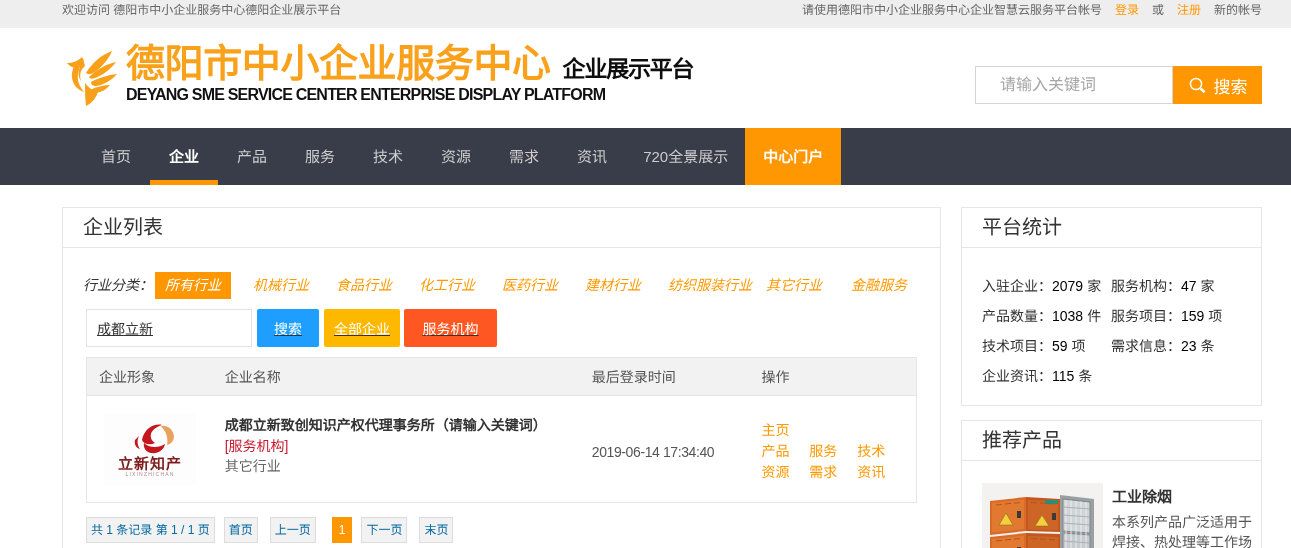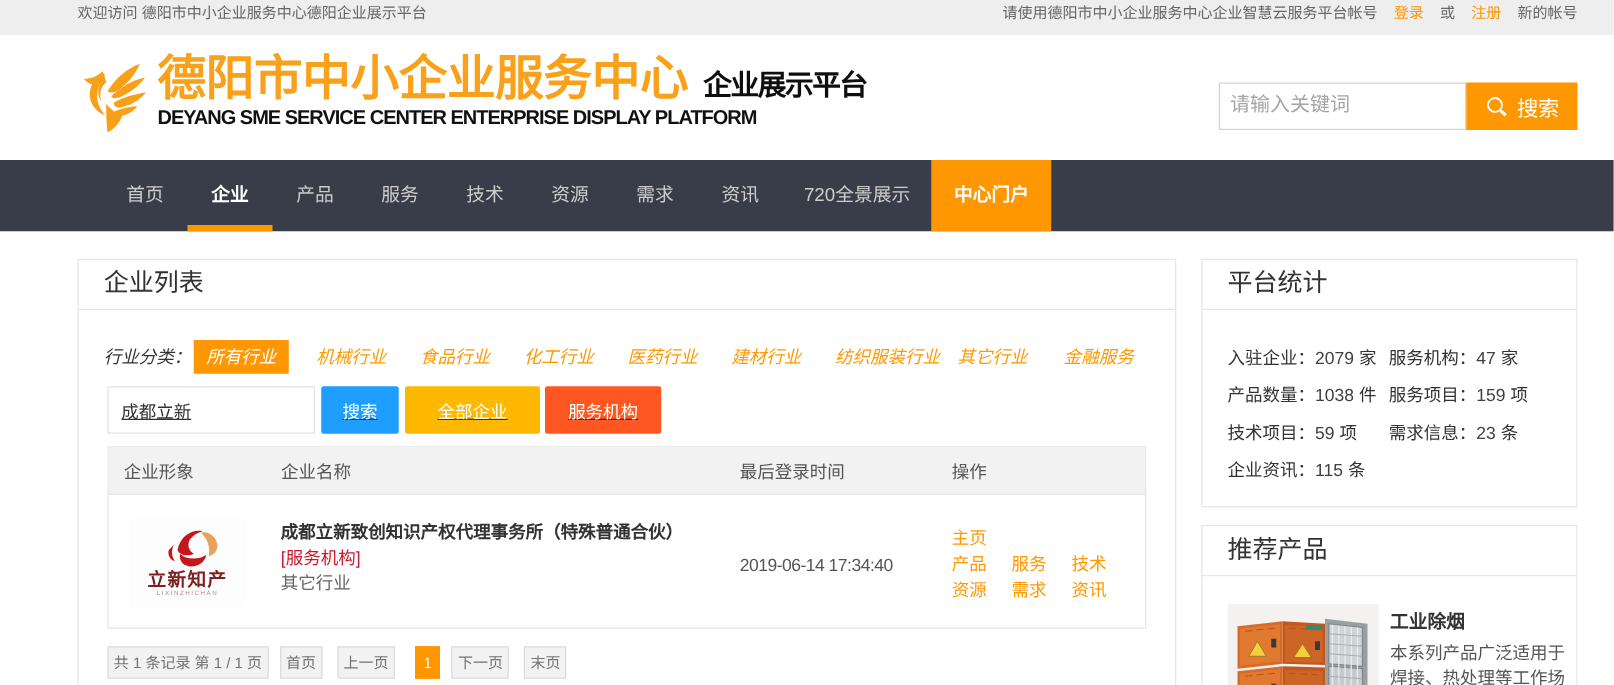"请输入关键词" .hsearch input { padding: 0 8px -> 0 24px }
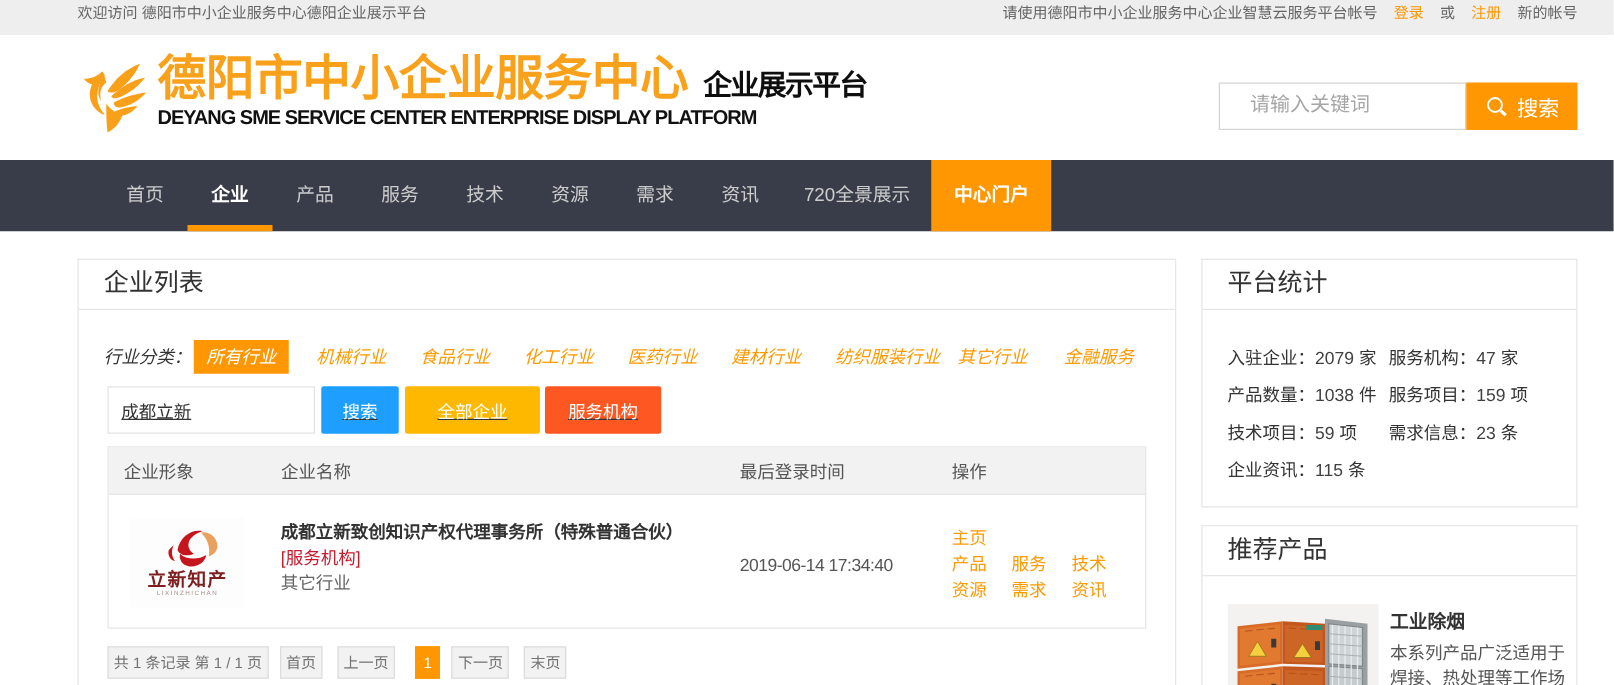"2079" .stat-val { color: #404040 -> #000000 }
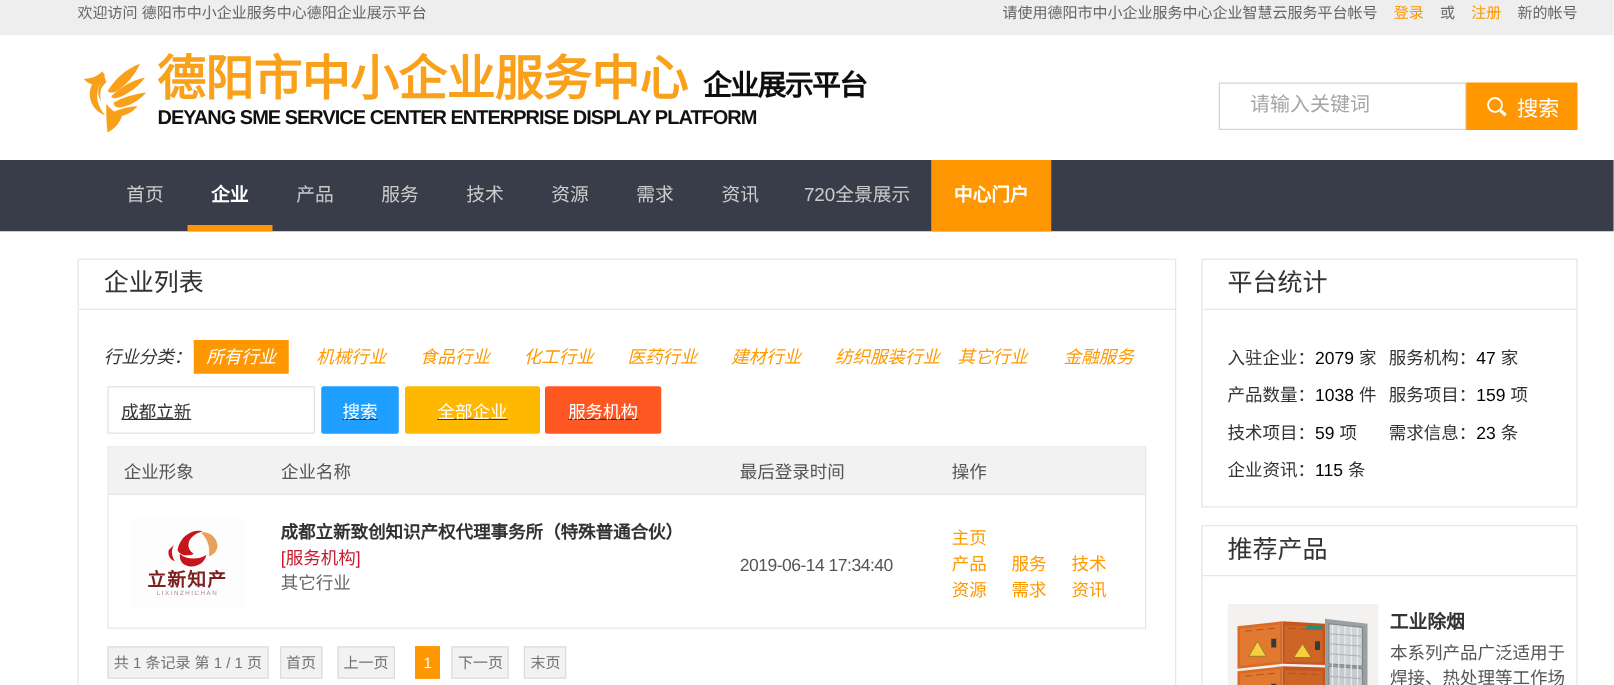"全部企业" .btn-all { width: 108px -> 76px }
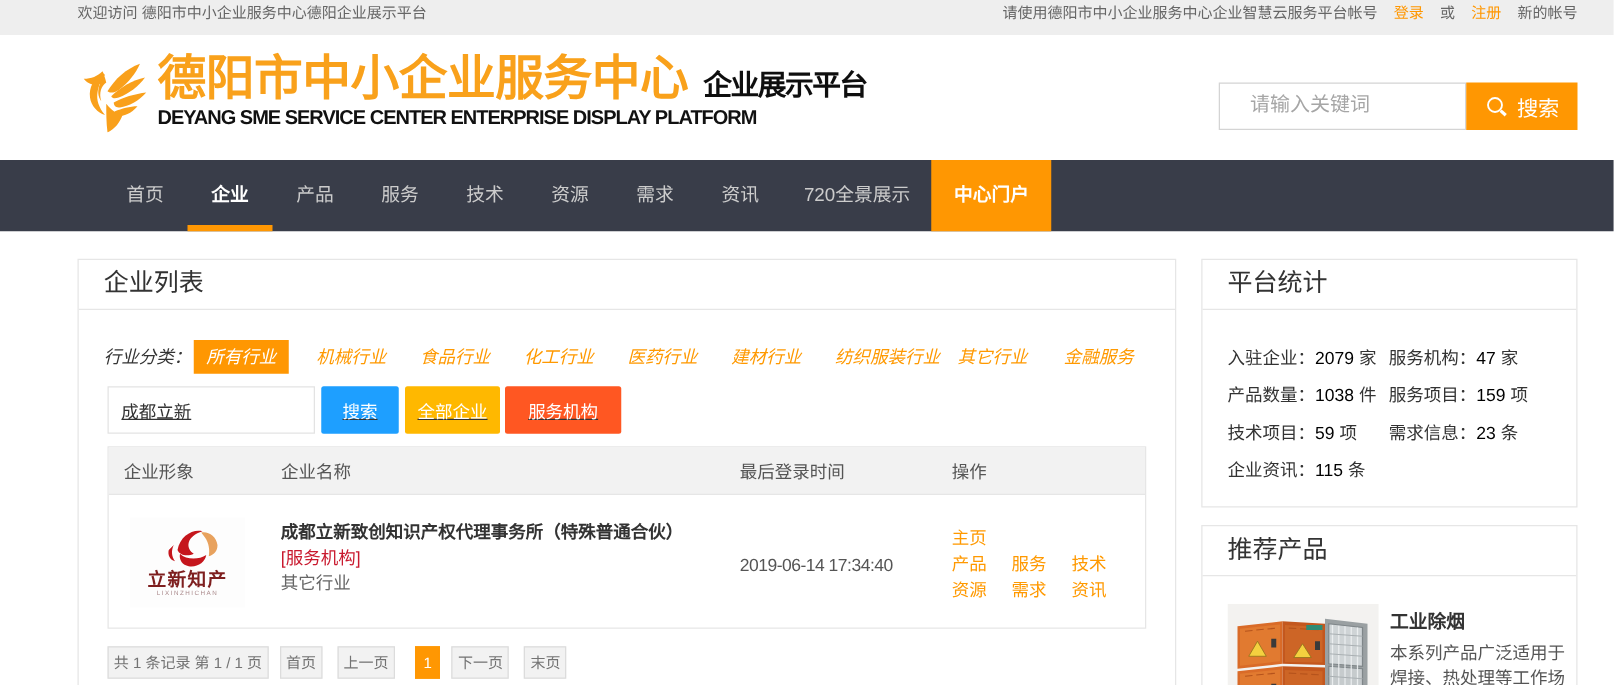"成都立新致创知识产权代理事务所（特殊普通合伙）" div.co-name { text: 特殊普通合伙 -> 请输入关键词 }
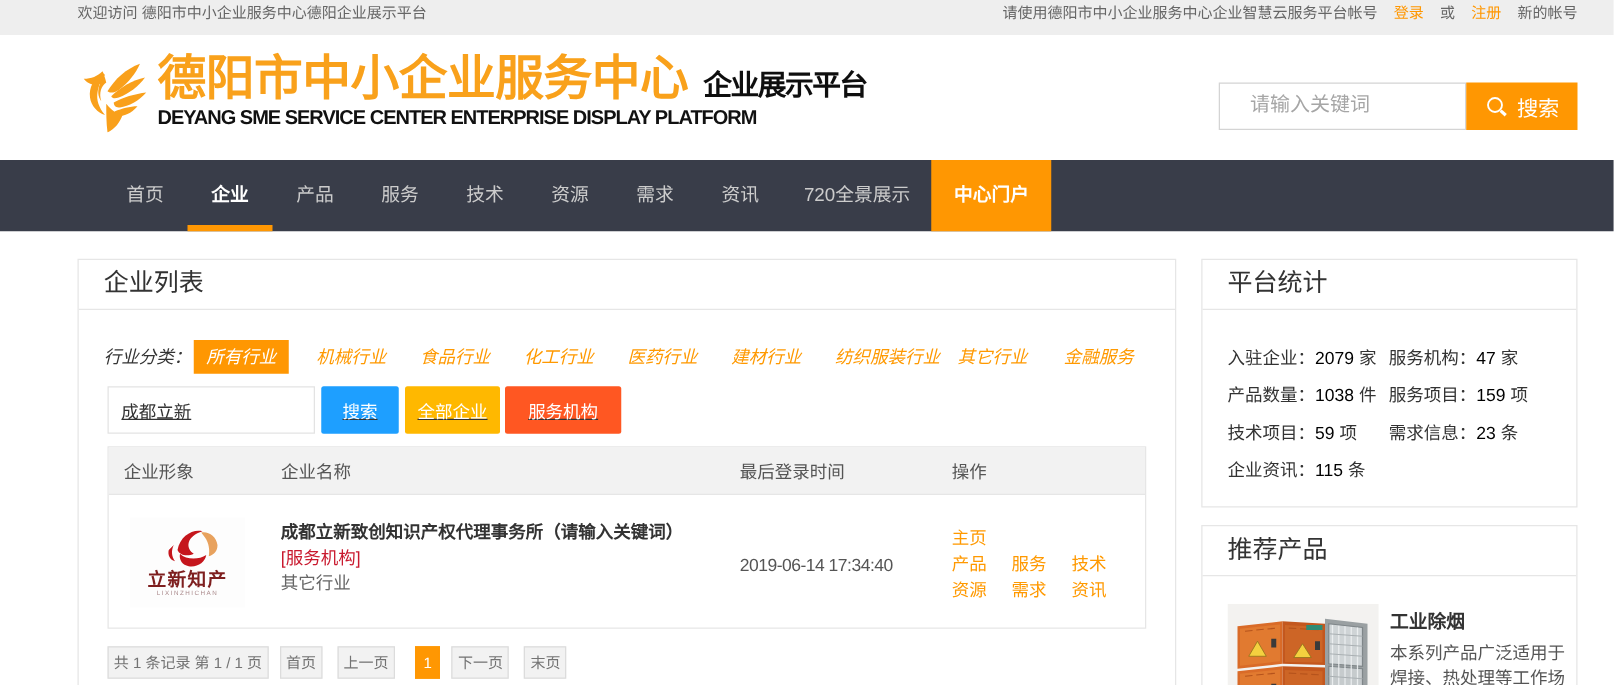"共 1 条记录 第 1" .pg { color: #737373 -> #0369a1 }
